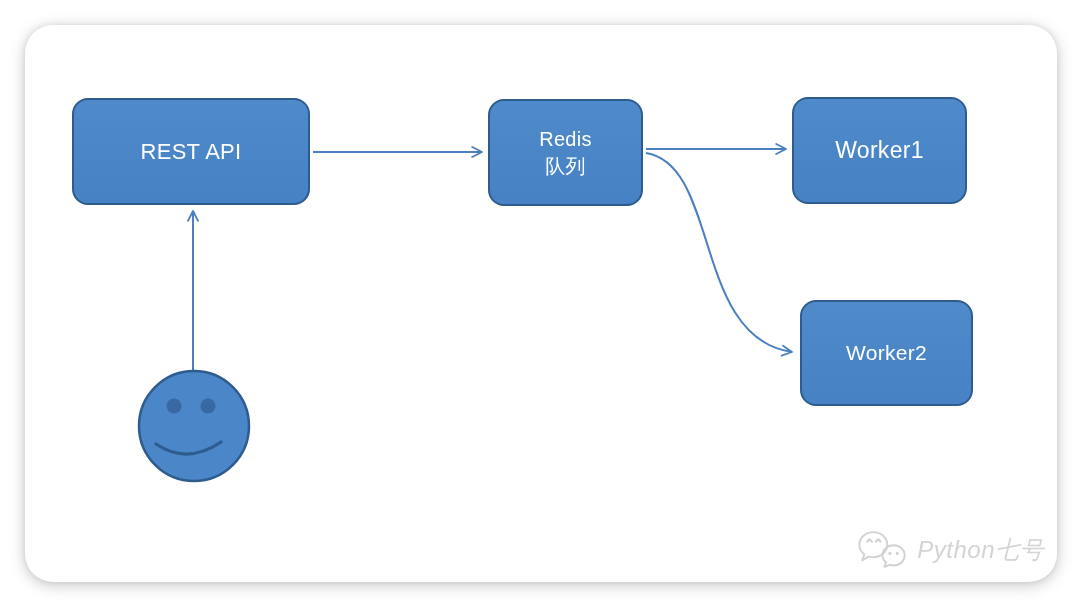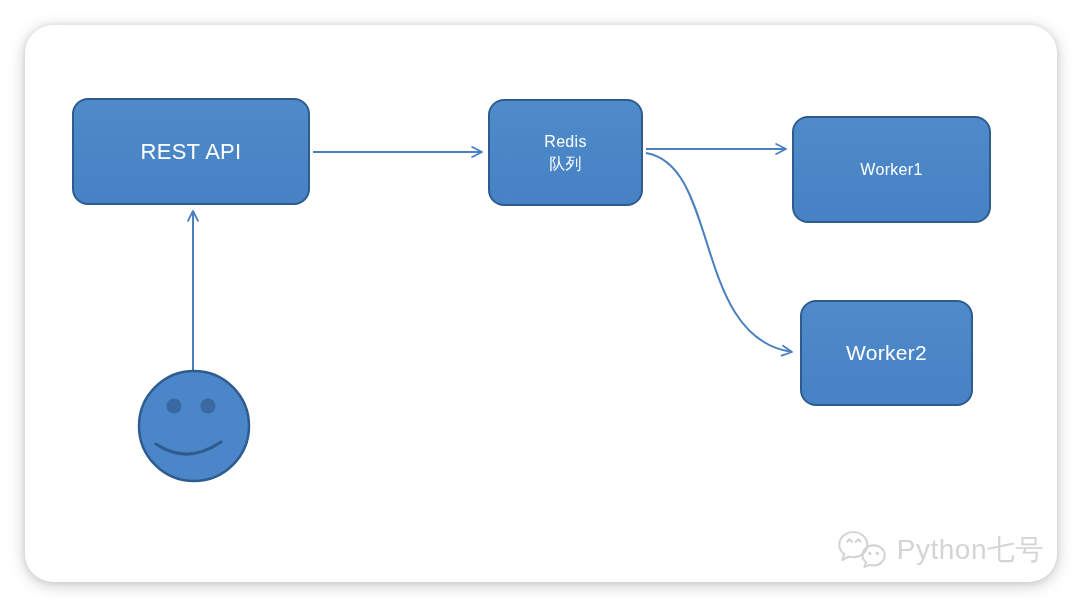"Redis" .node-redis { font-size: 16px -> 20px }
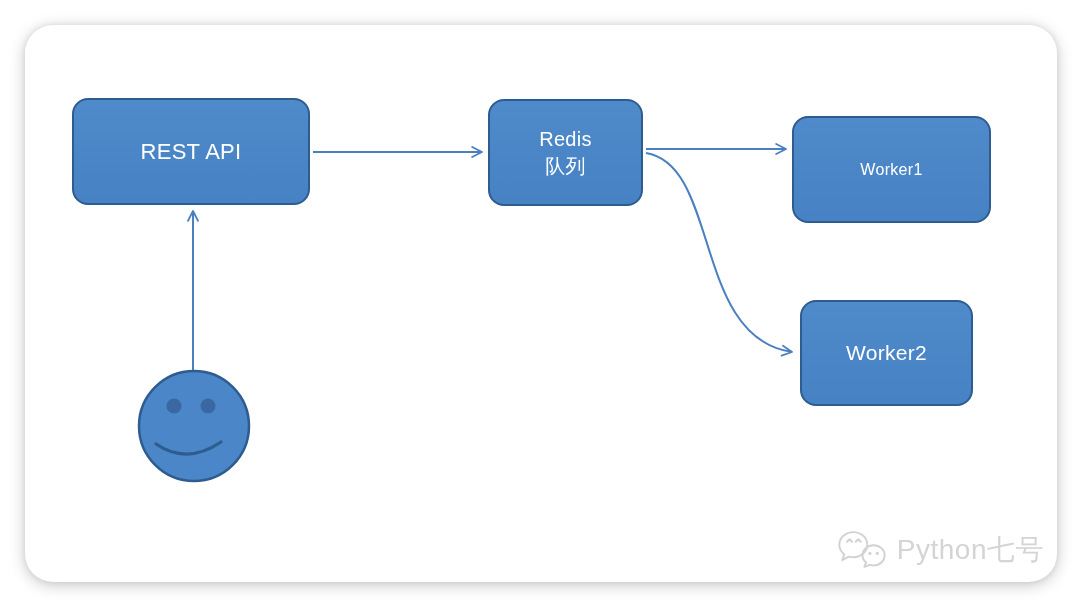"Worker1" .node-worker1 { font-size: 16px -> 23px; margin-top: 19px -> none; width: 199px -> 175px }
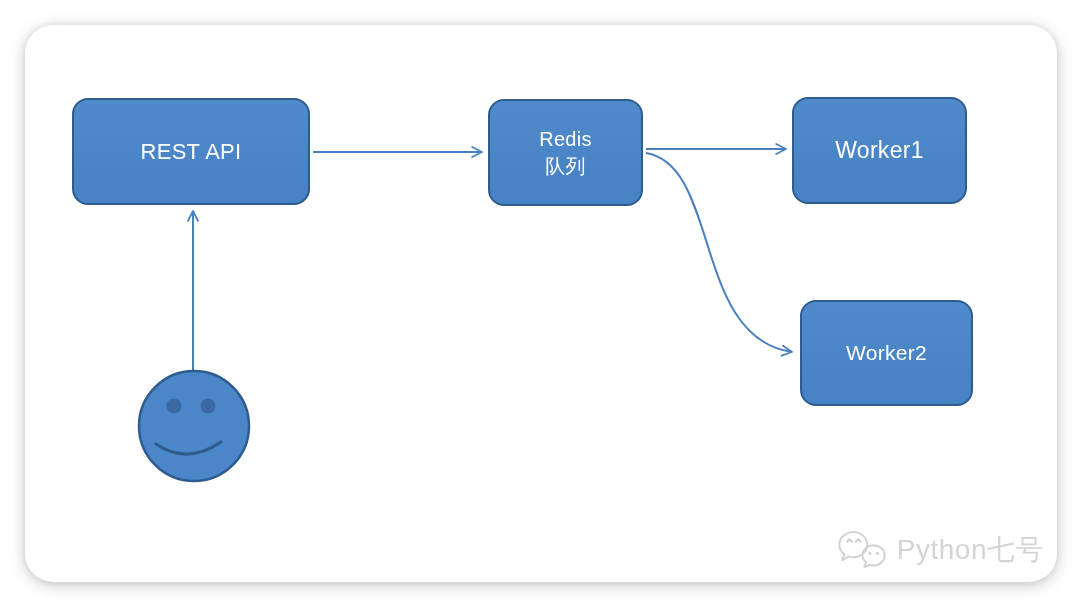"Python七号" .watermark { font-size: 28px -> 24px; font-style: none -> italic }
